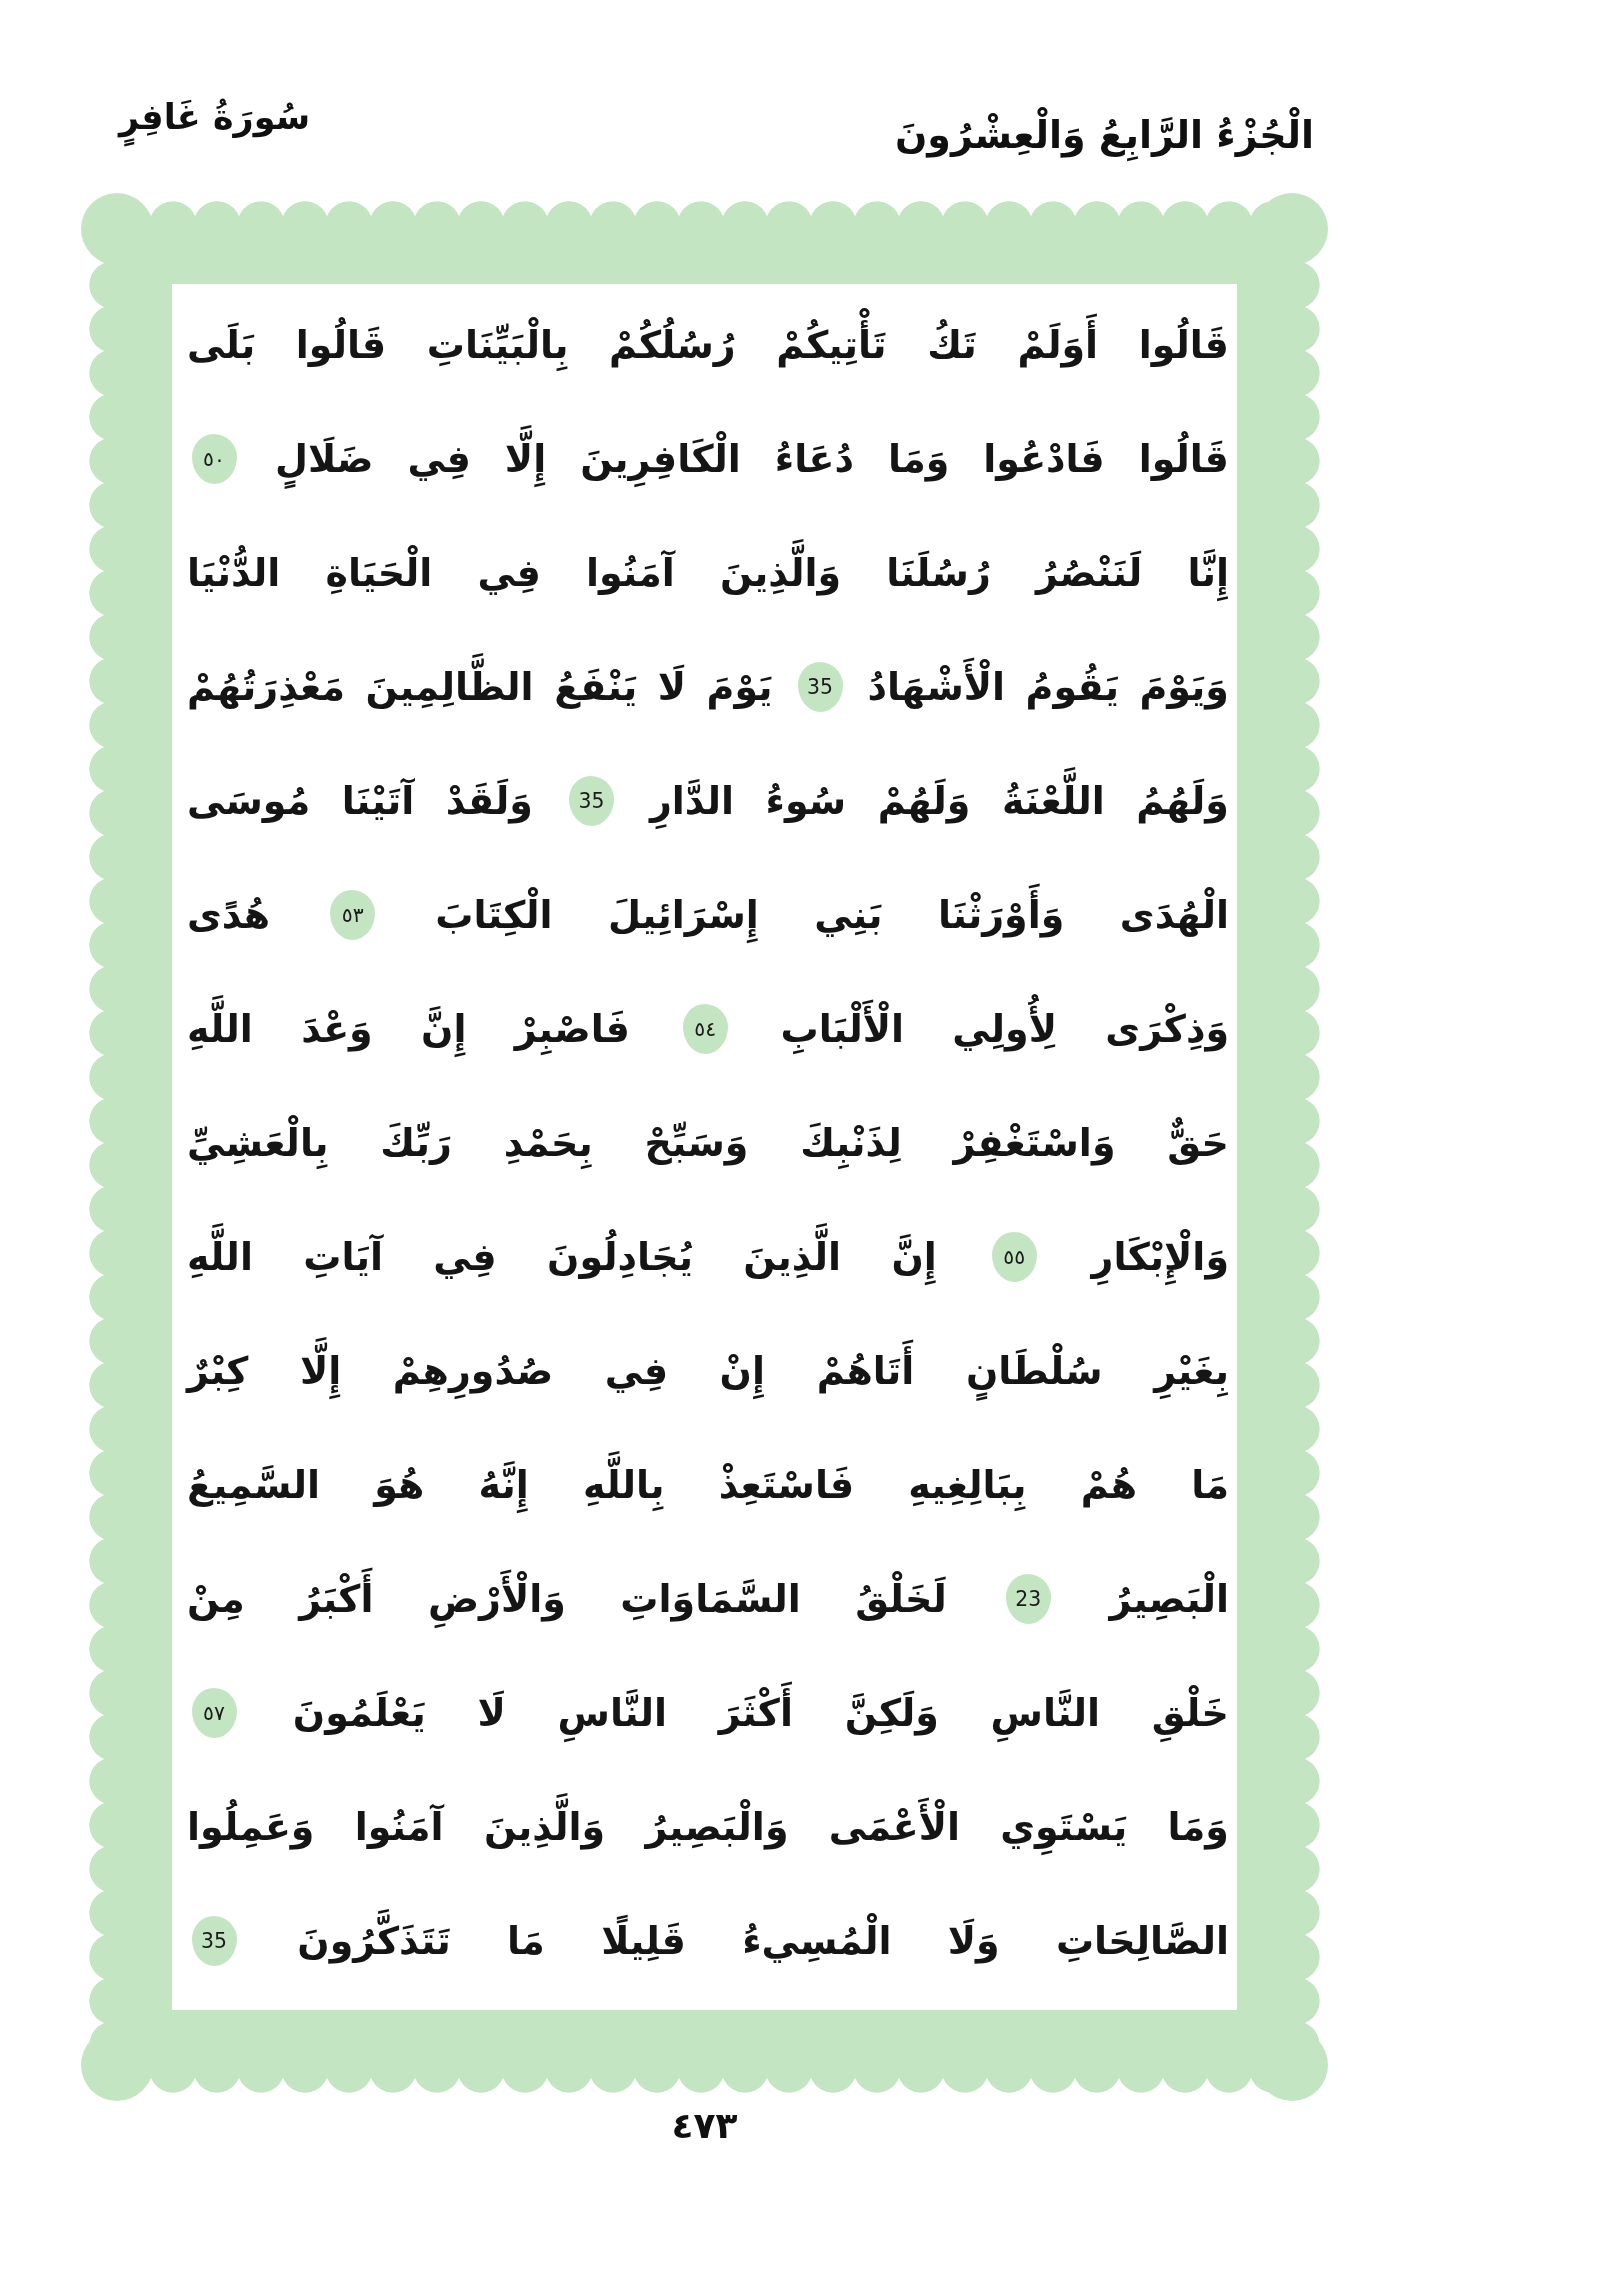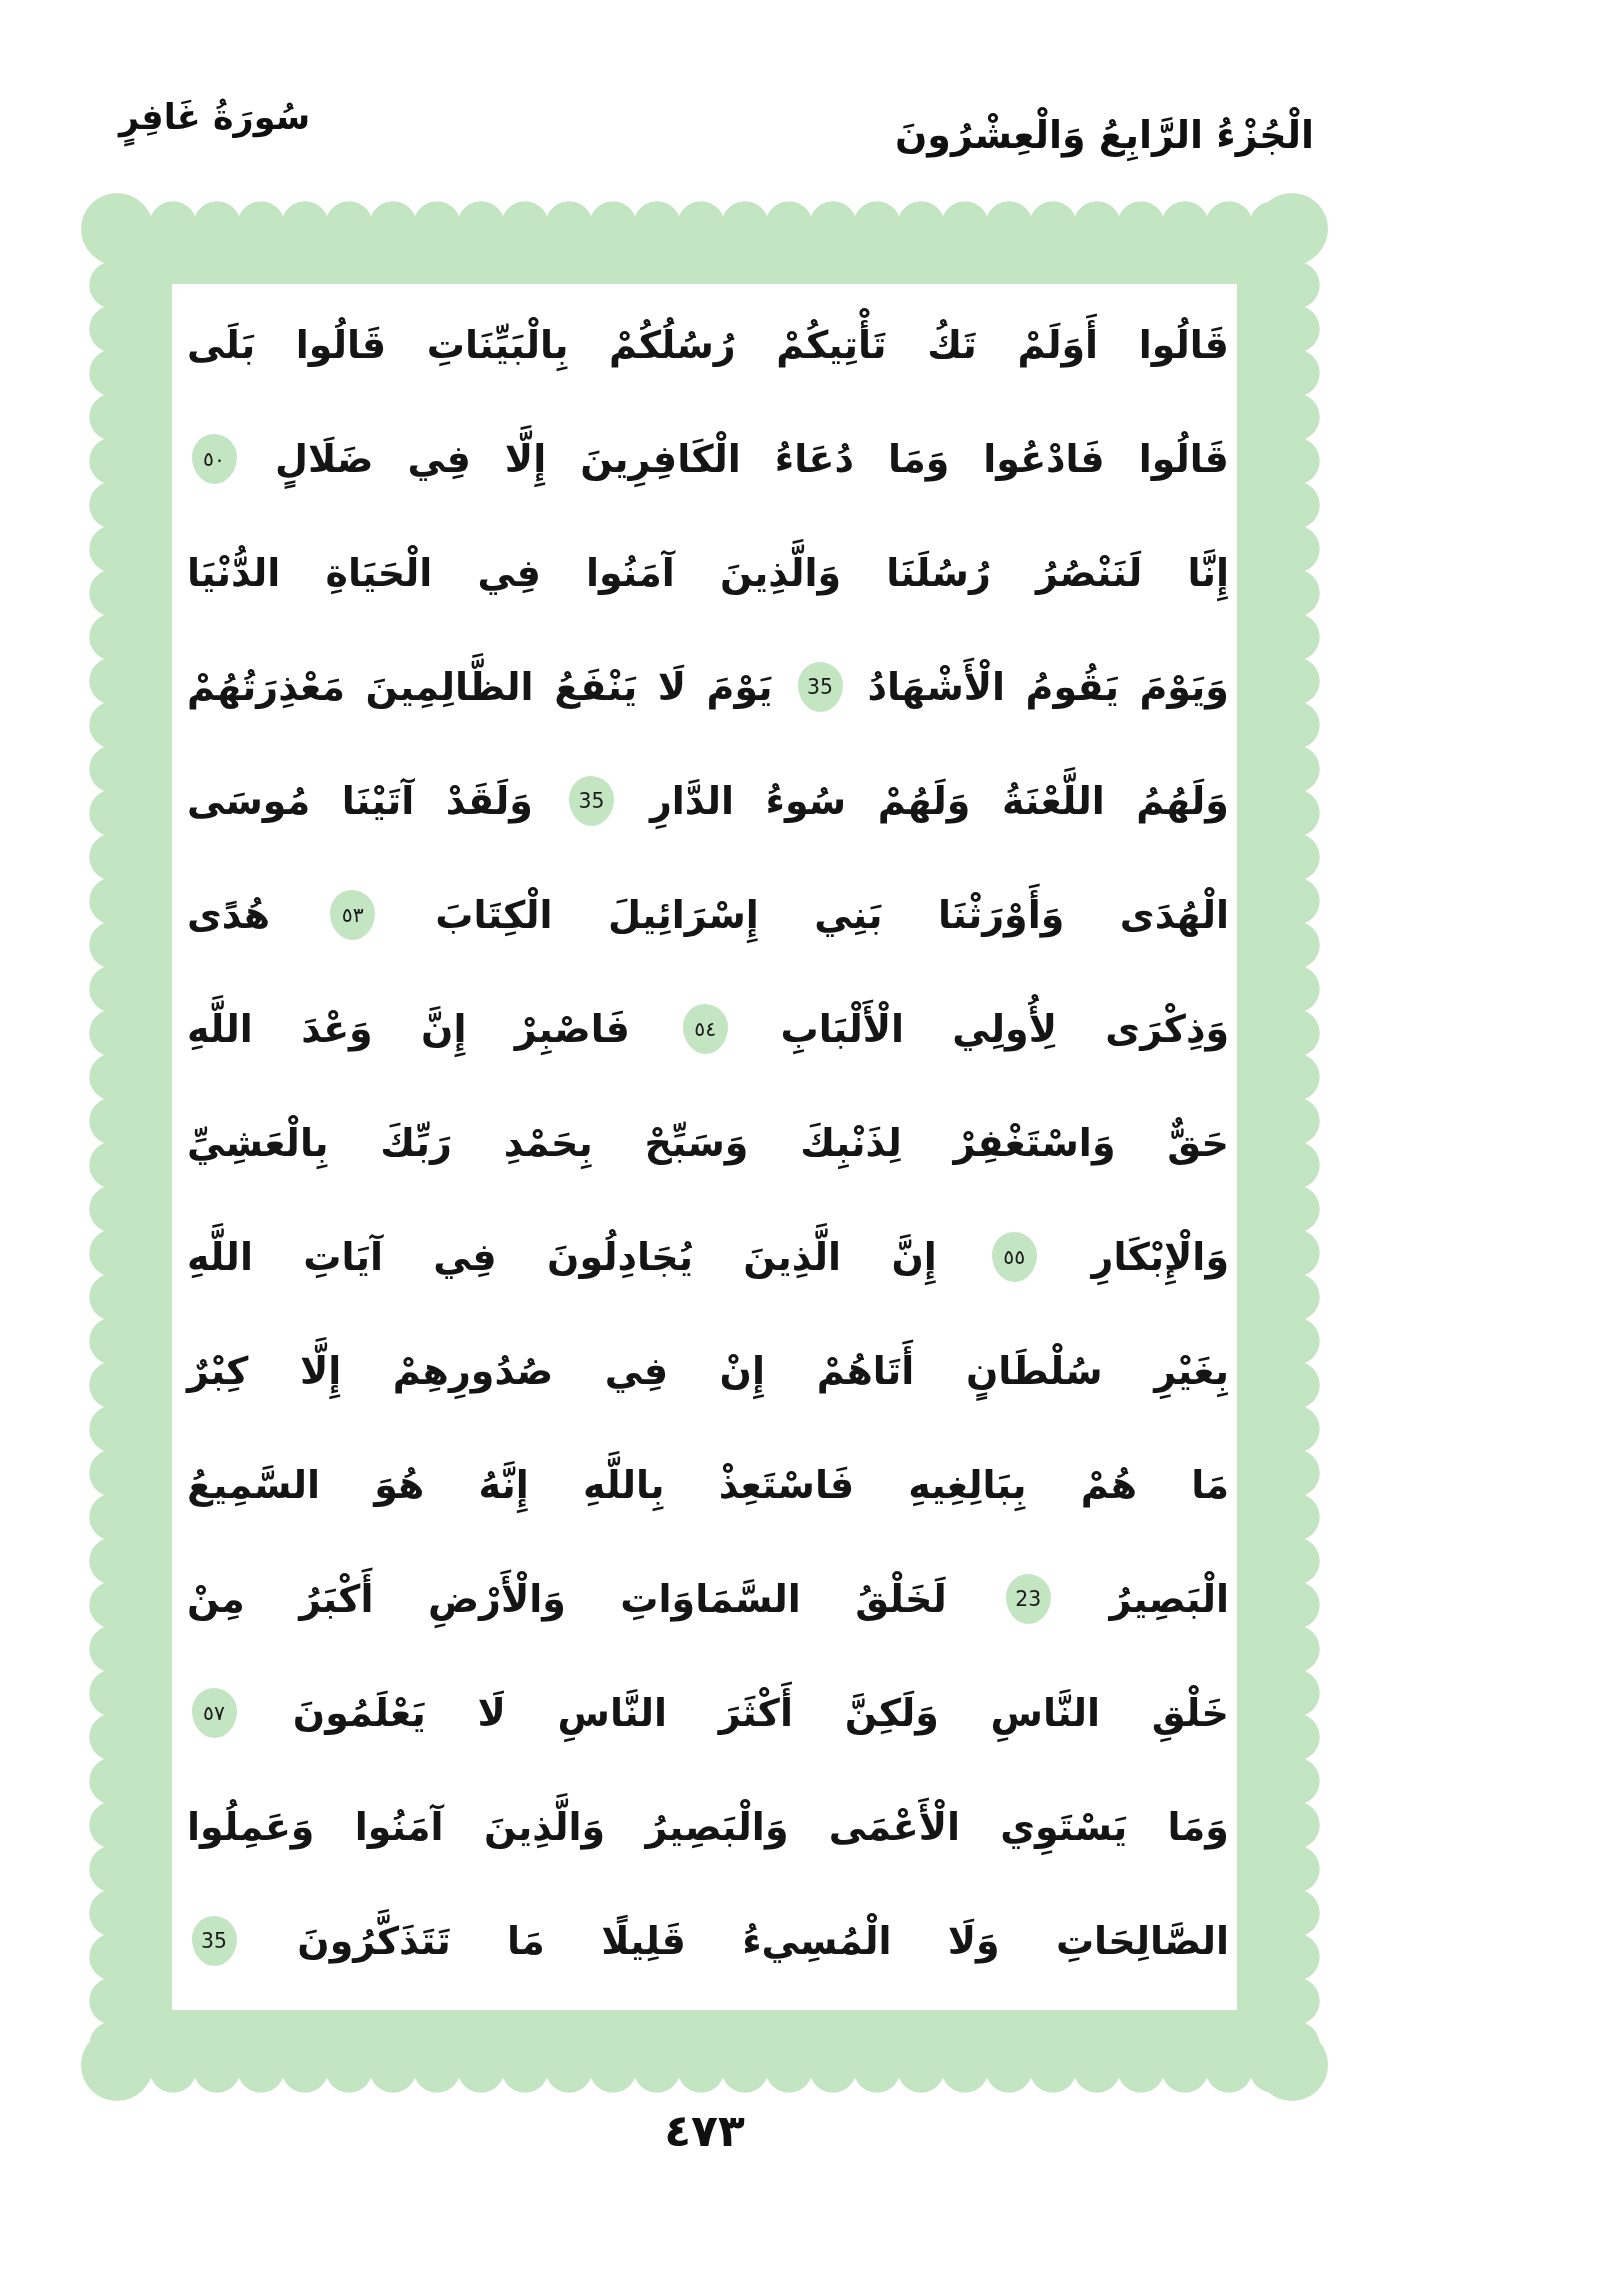"٤٧٣" .pgnum { font-size: 44px -> 36px }
